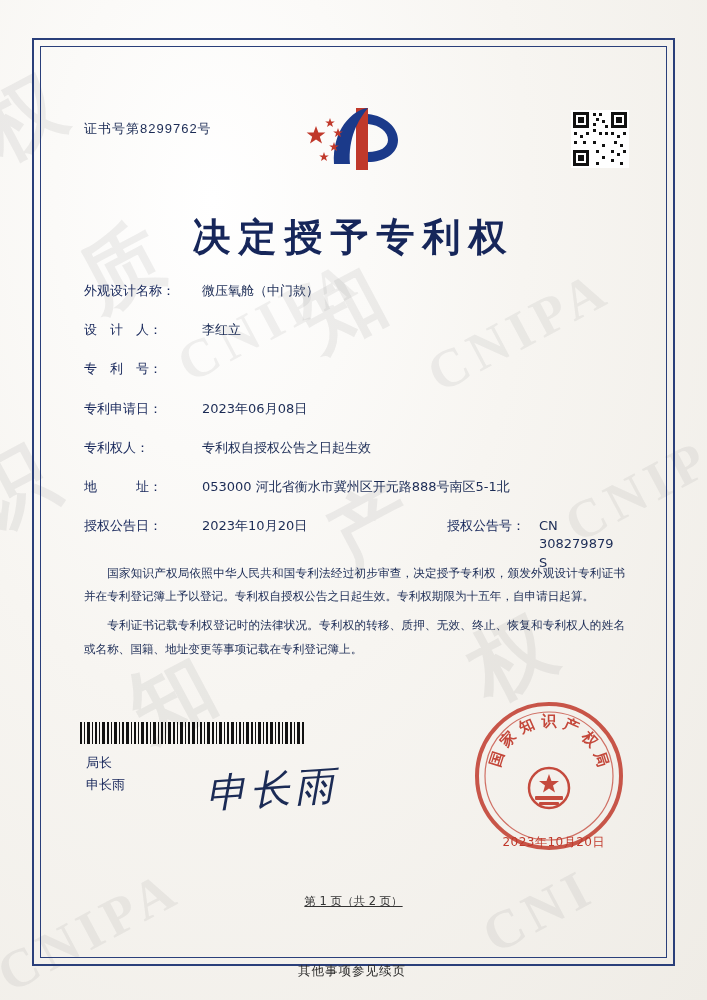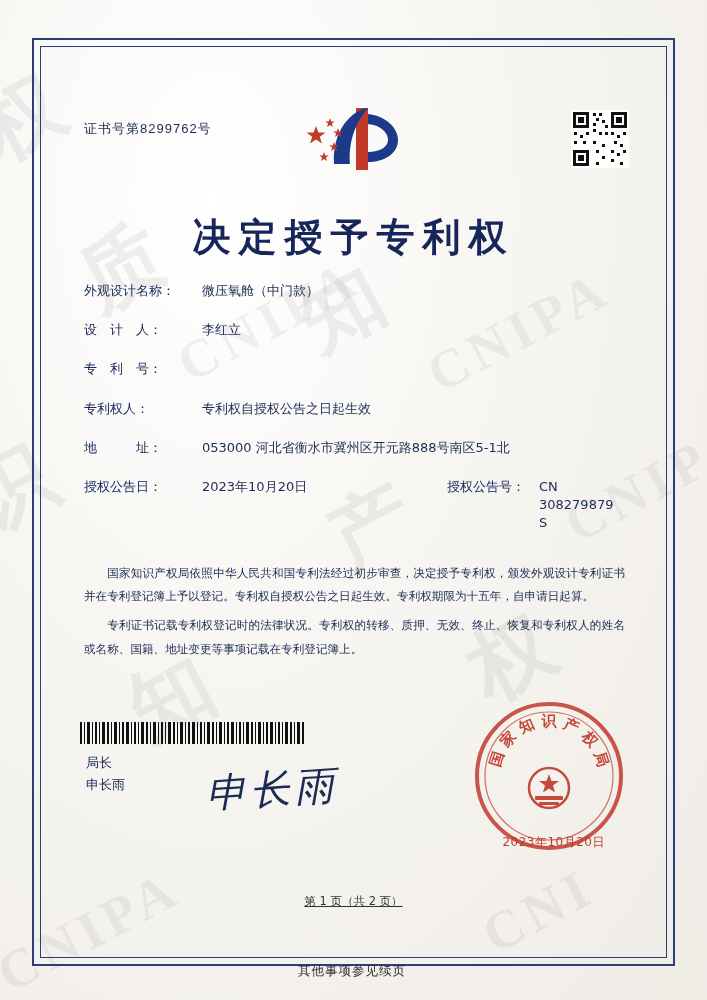"专利申请日：" div.frow { html: none -> <div> <span>专利申请日：</span> <span>2023年06月08日</span> </div> }
